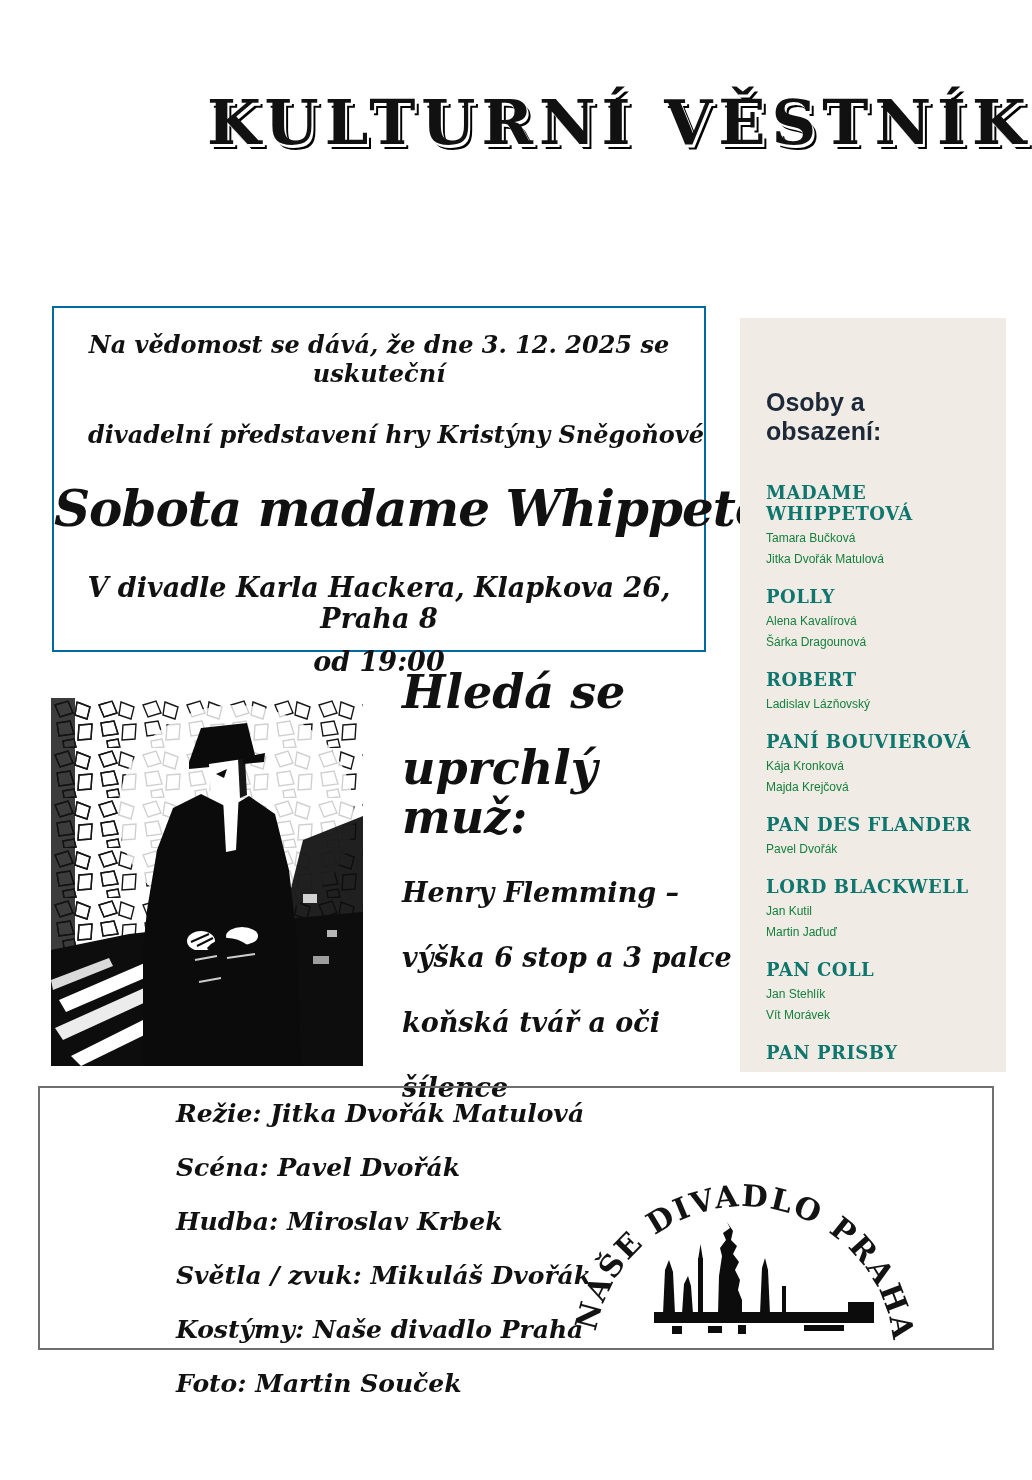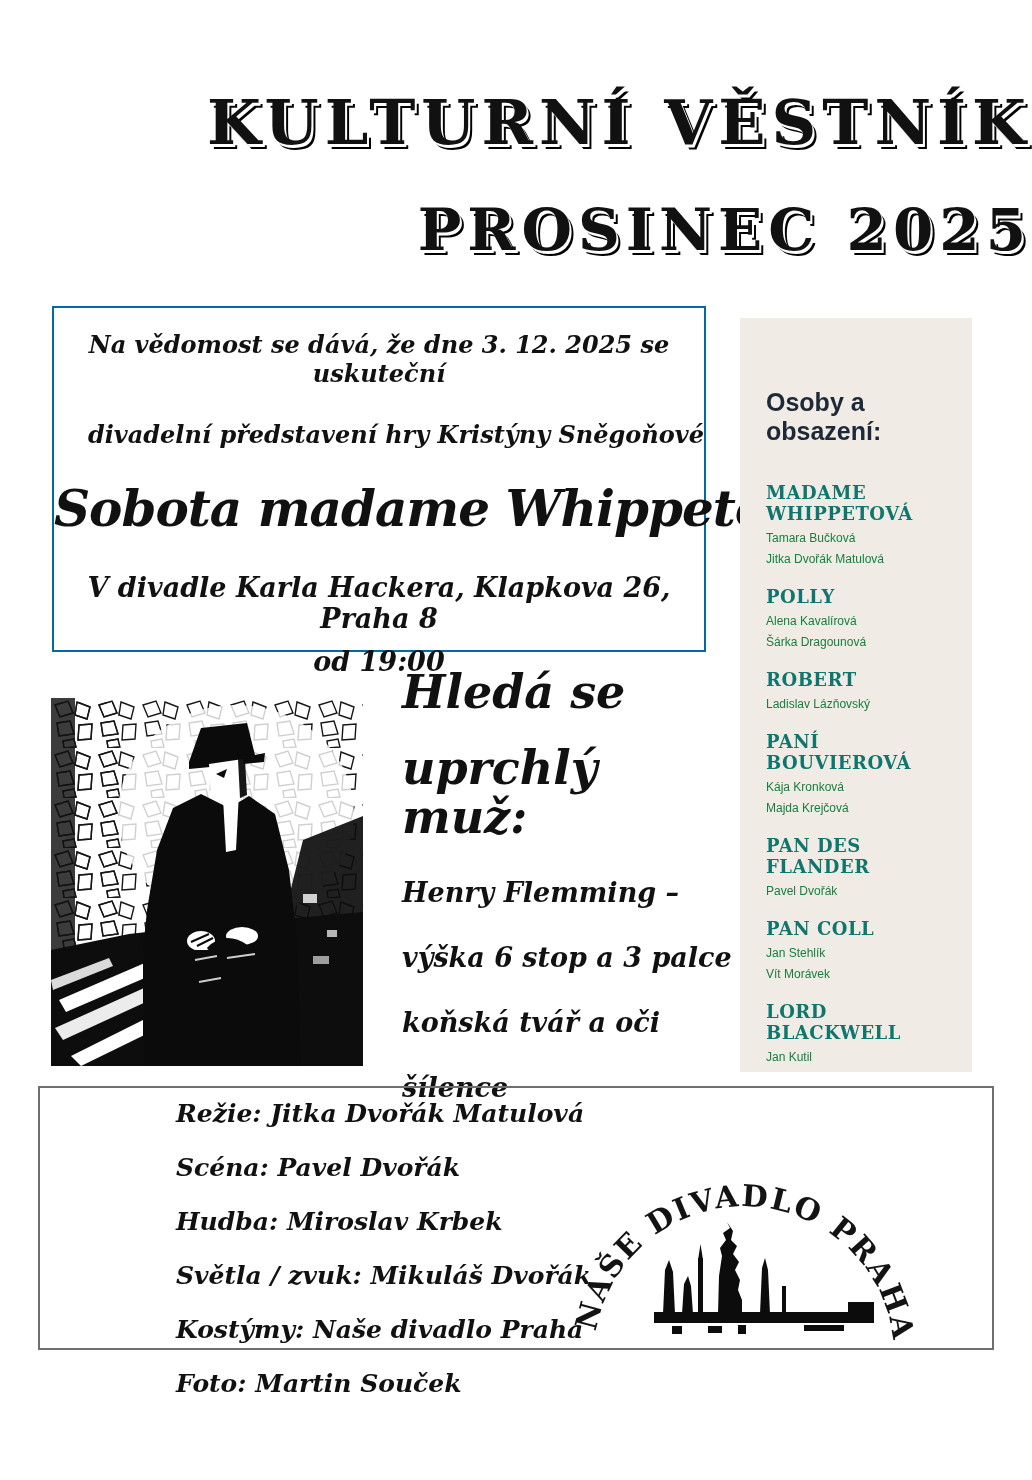"PROSINEC 2025" div.main-title { html: <div>PROSINEC 2025</div> -> none }
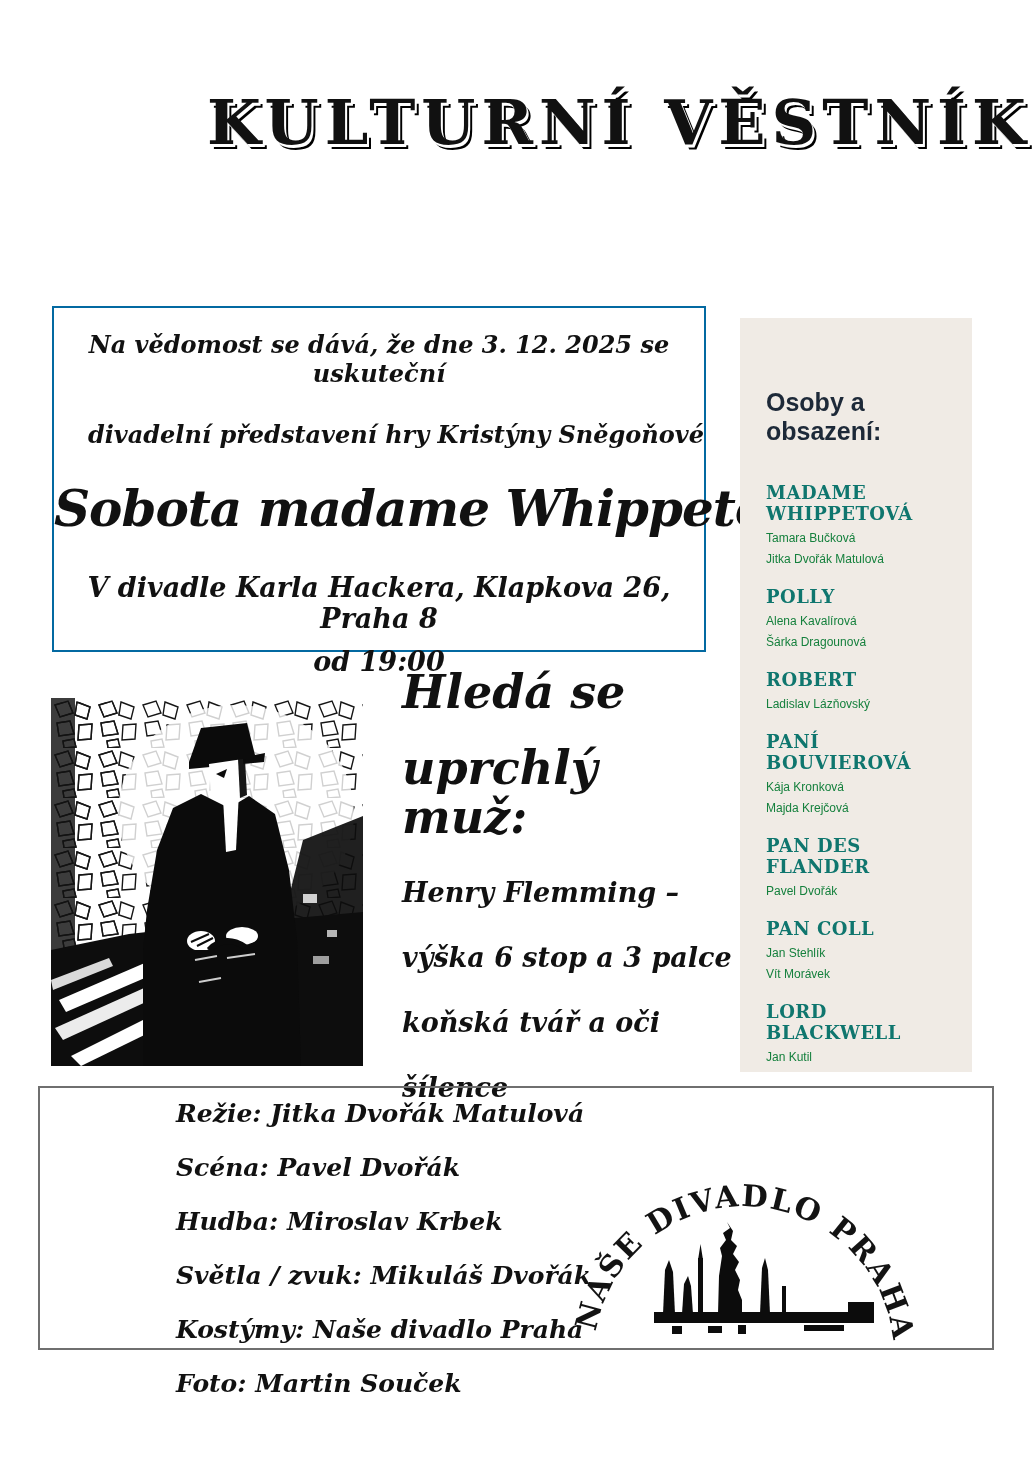"Osoby a obsazení:" .sidebar { width: 232px -> 266px }
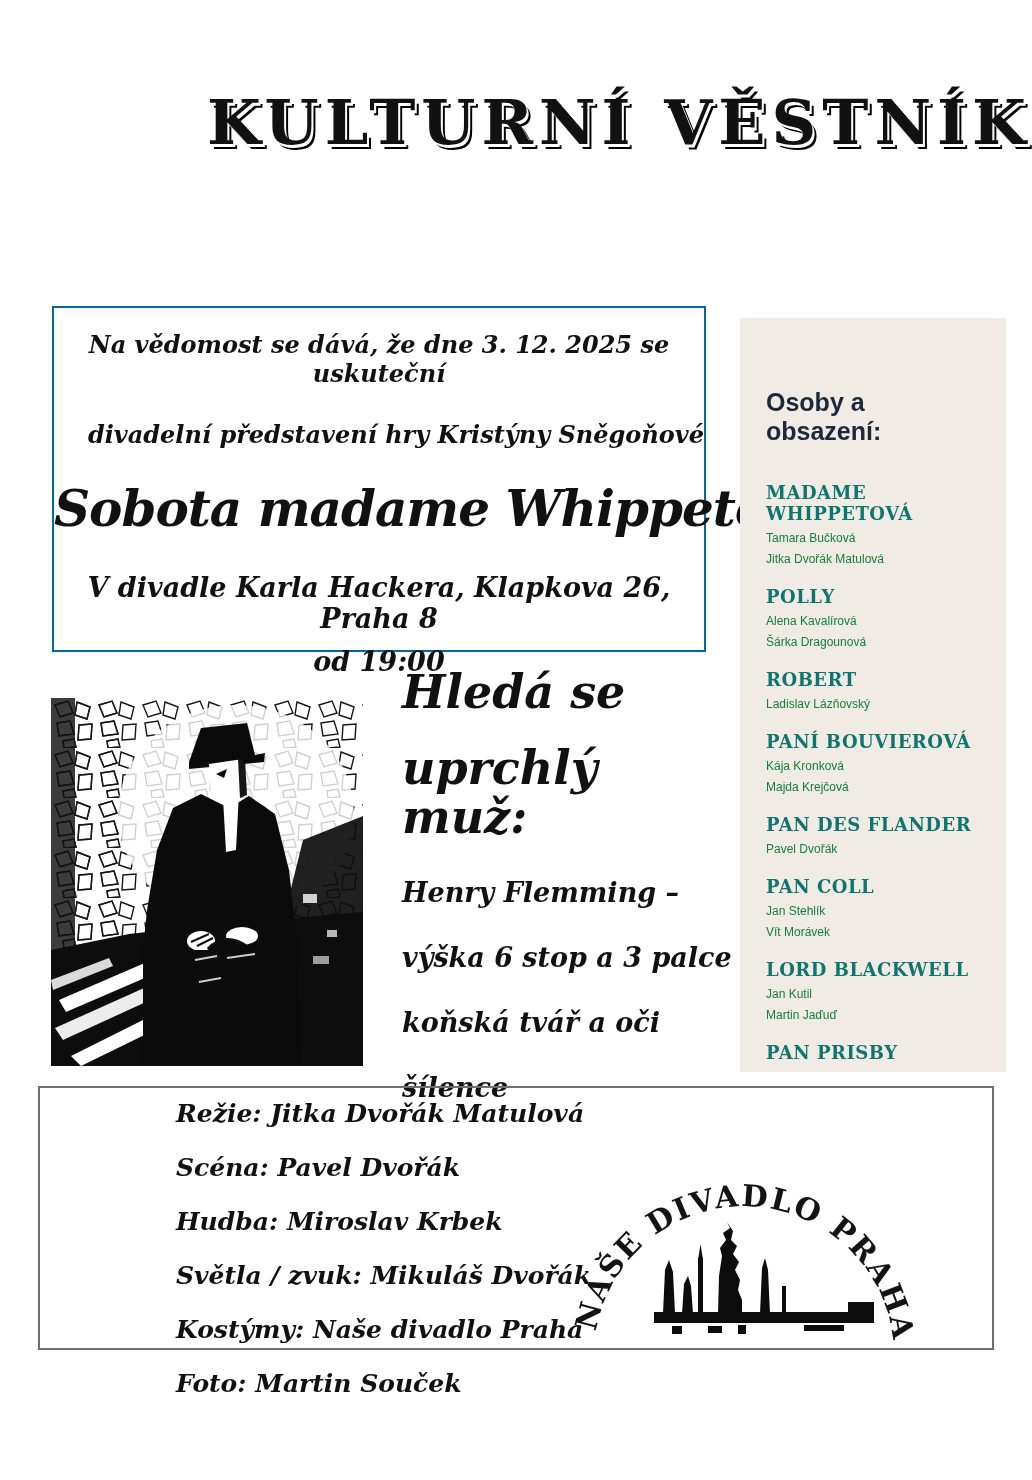"PAN COLL" div.role-group { order: before "LORD BLACKWELL" -> after "LORD BLACKWELL" }
